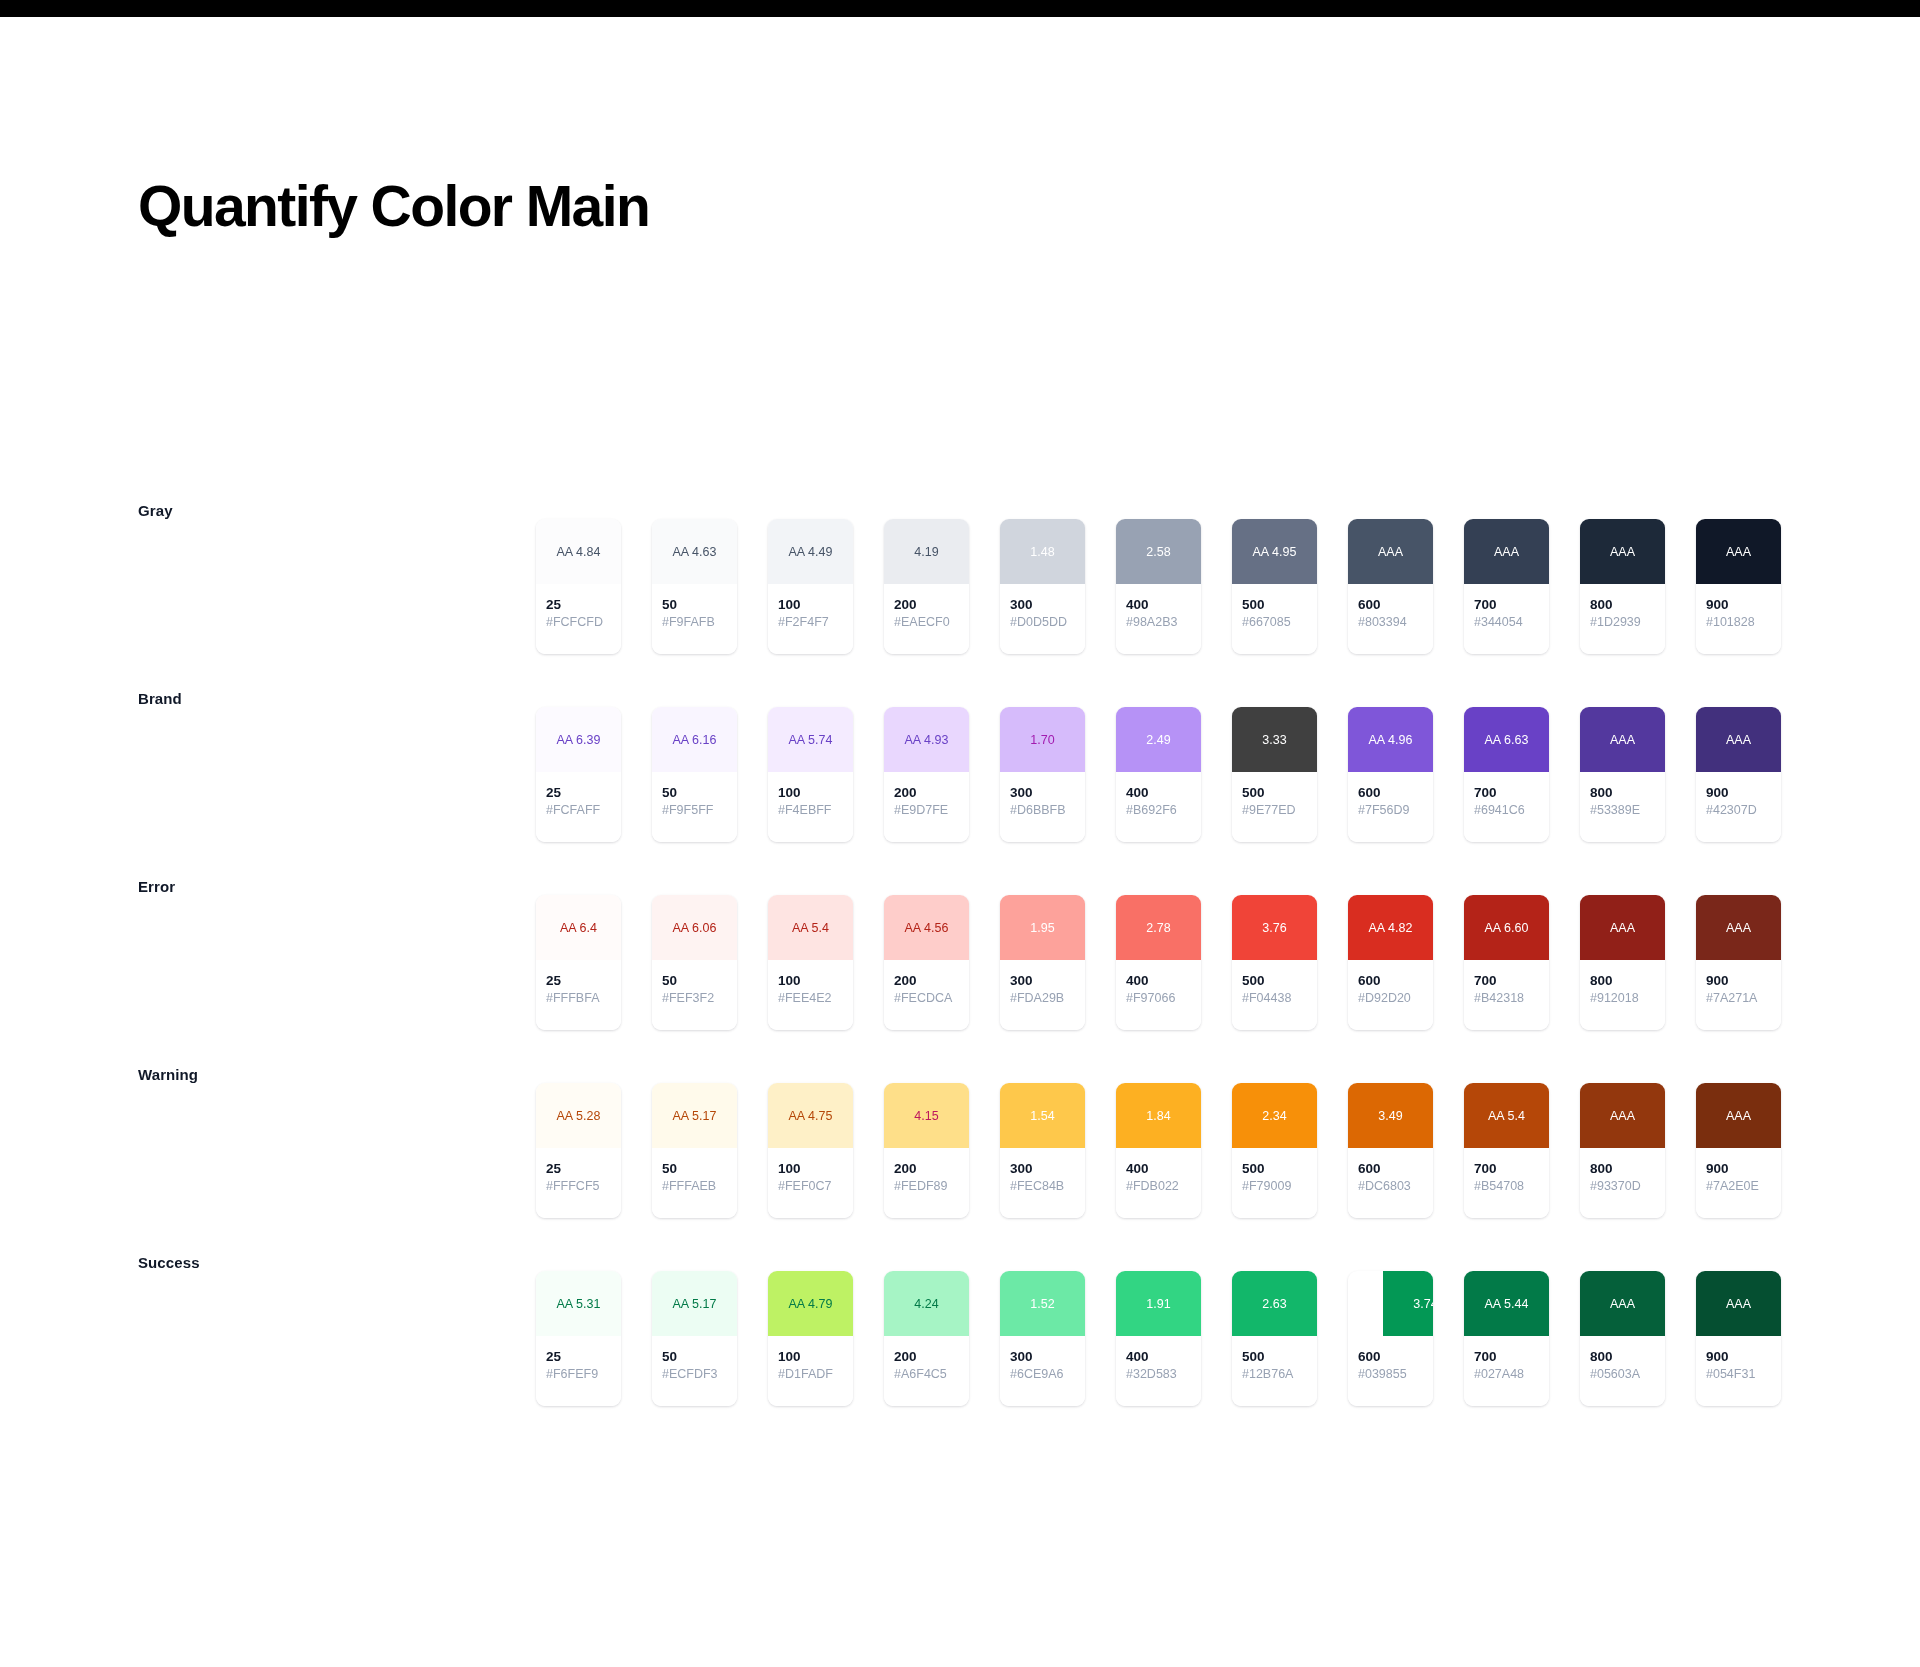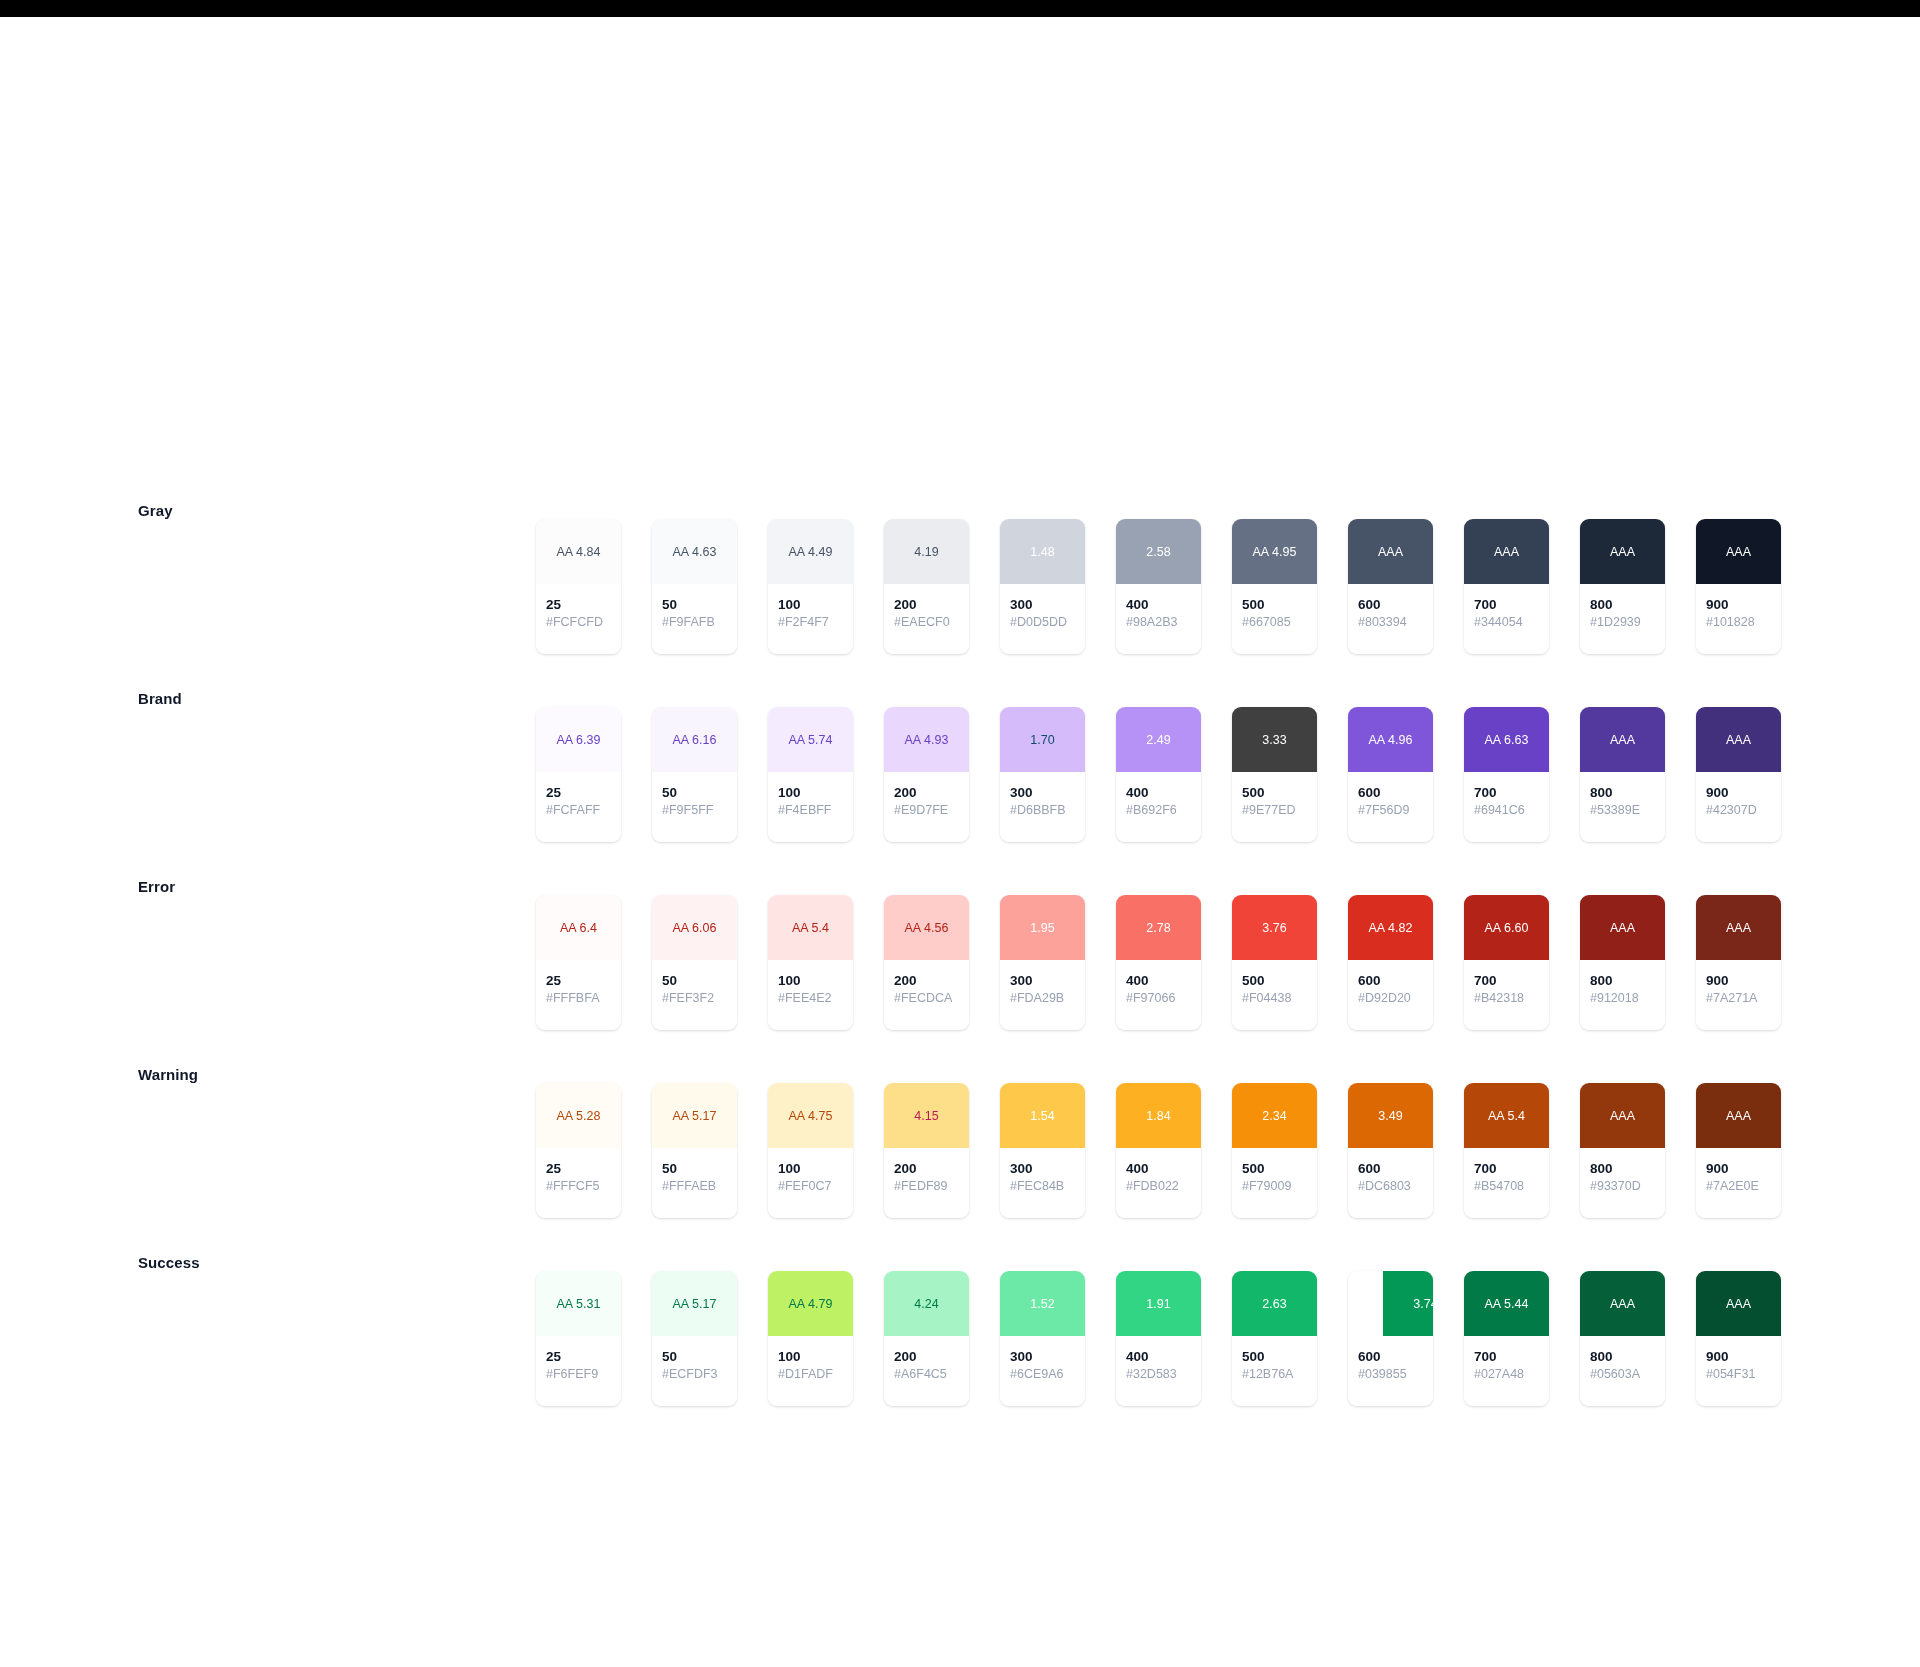"Quantify Color Main" h1.page-title { html: none -> <h1>Quantify Color Main</h1> }
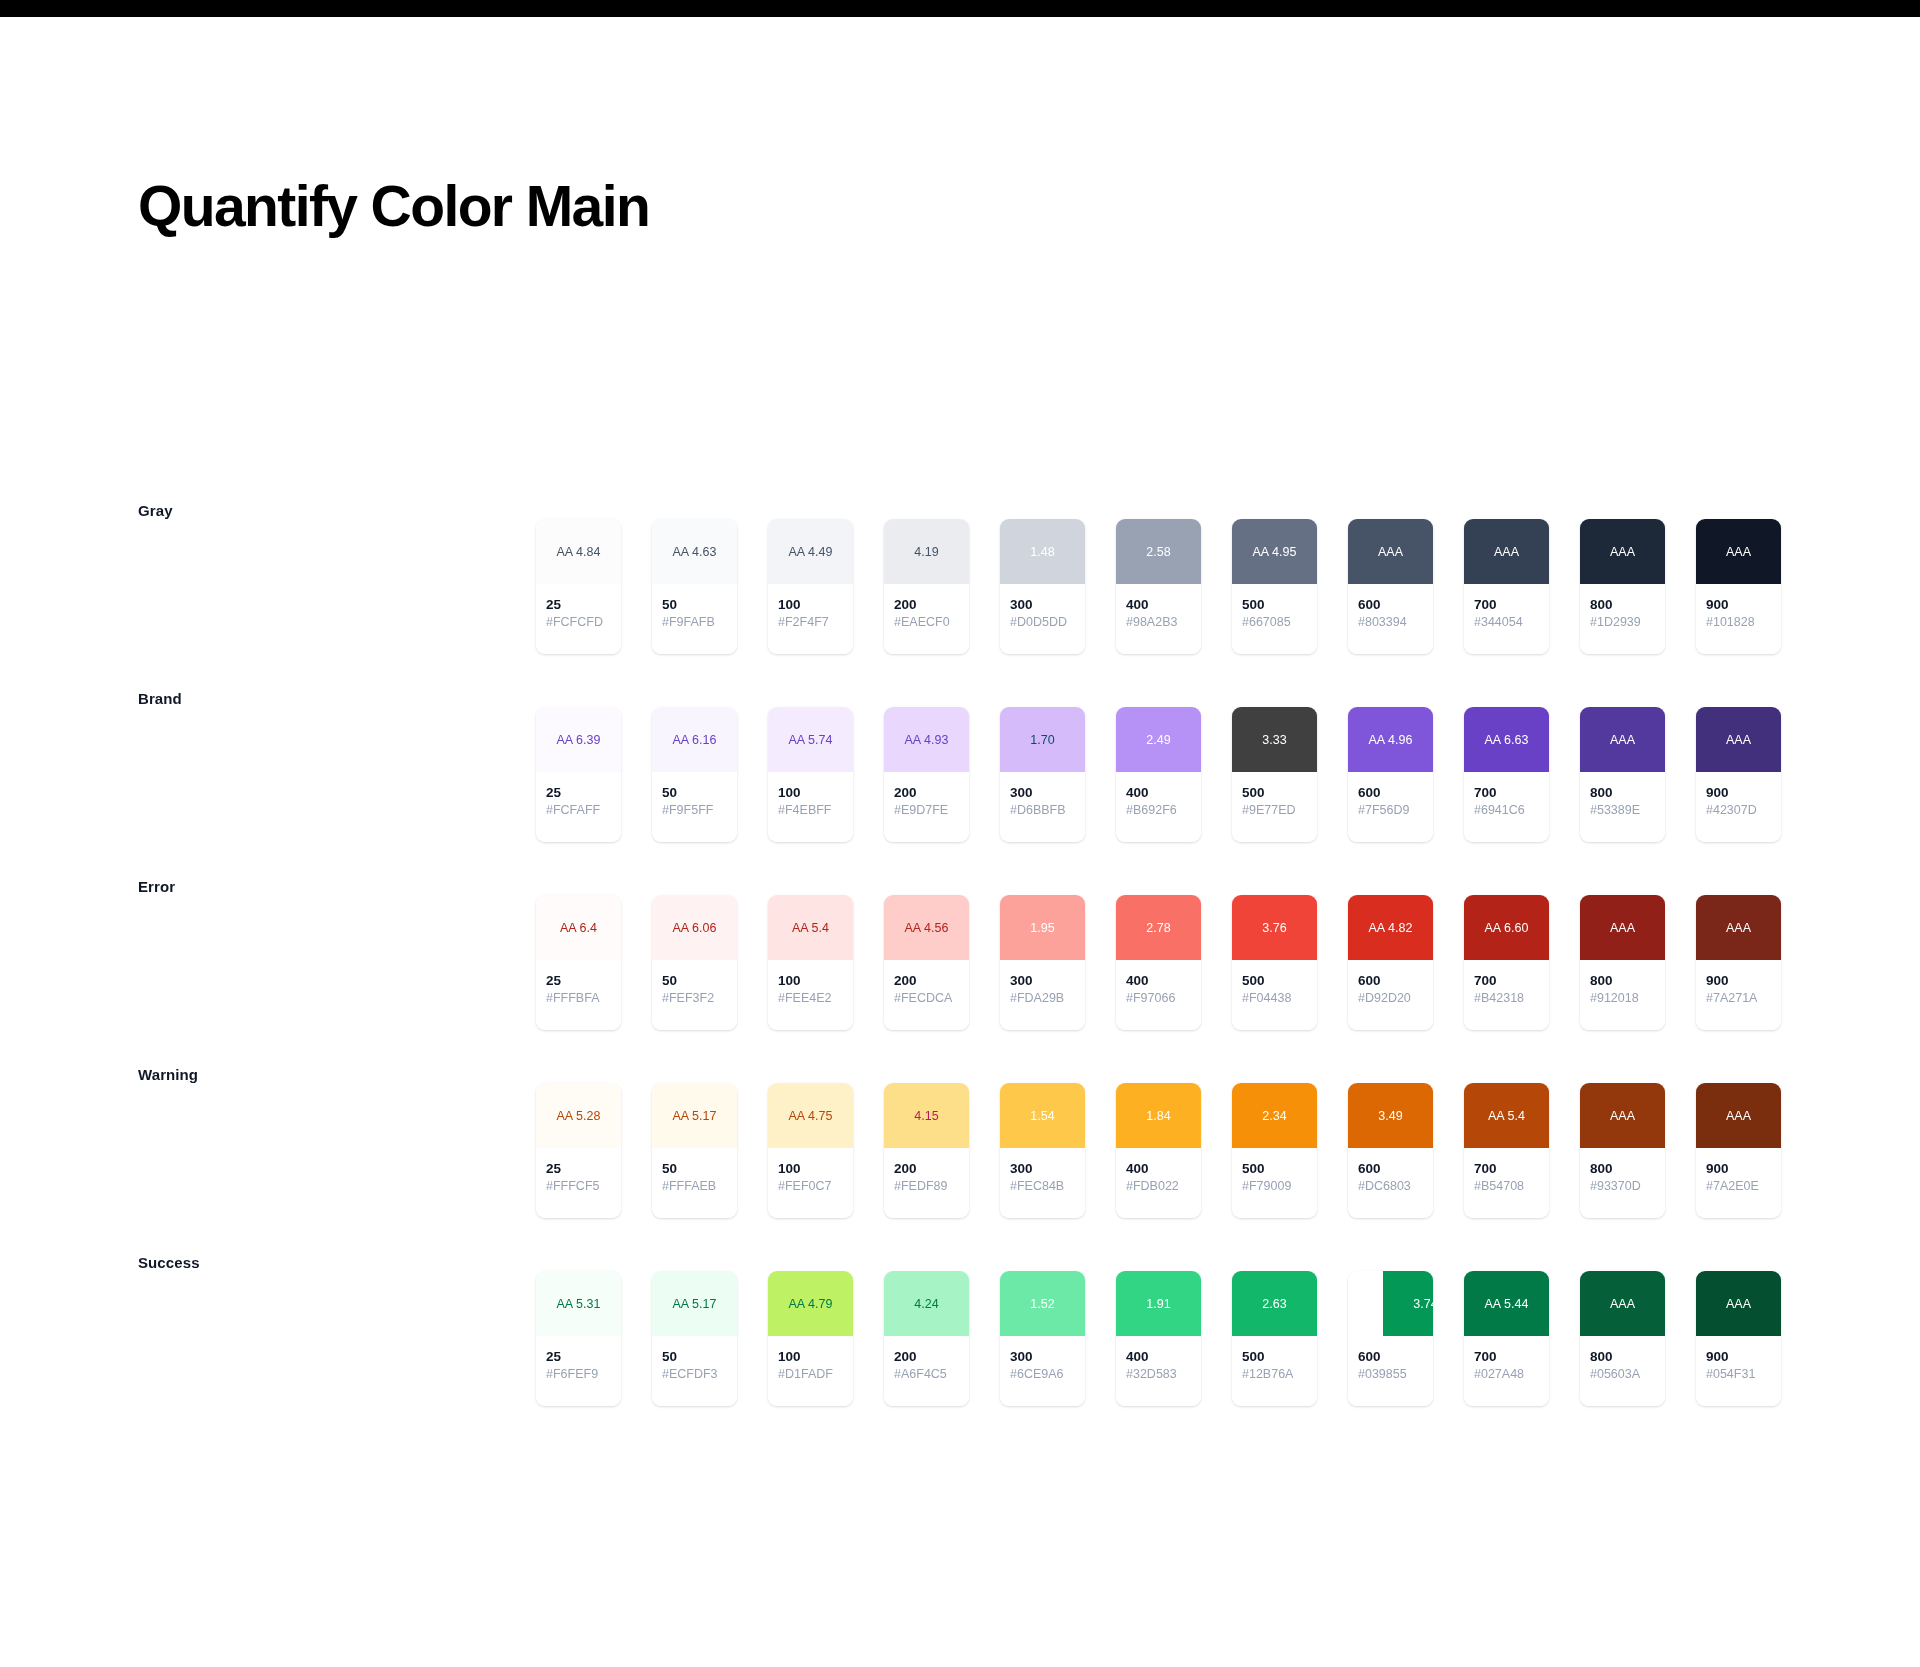"1.70" span.swatch-contrast { color: #0c4a6e -> #a21caf }
